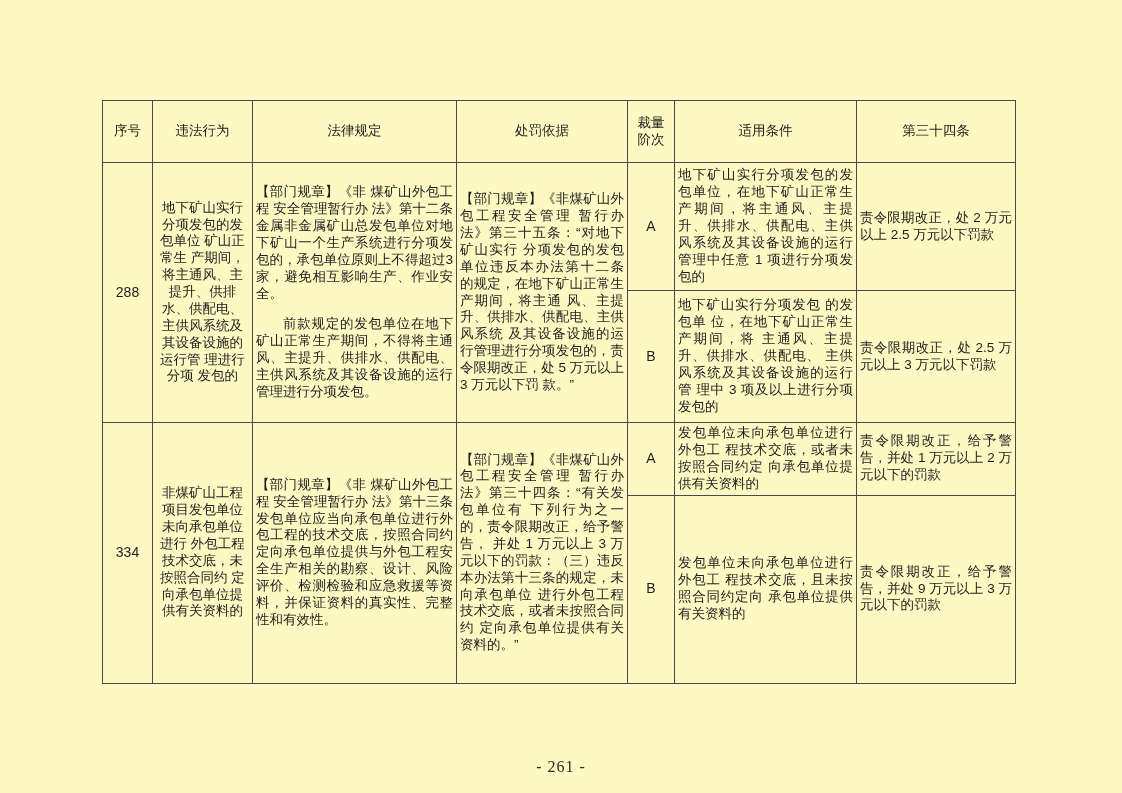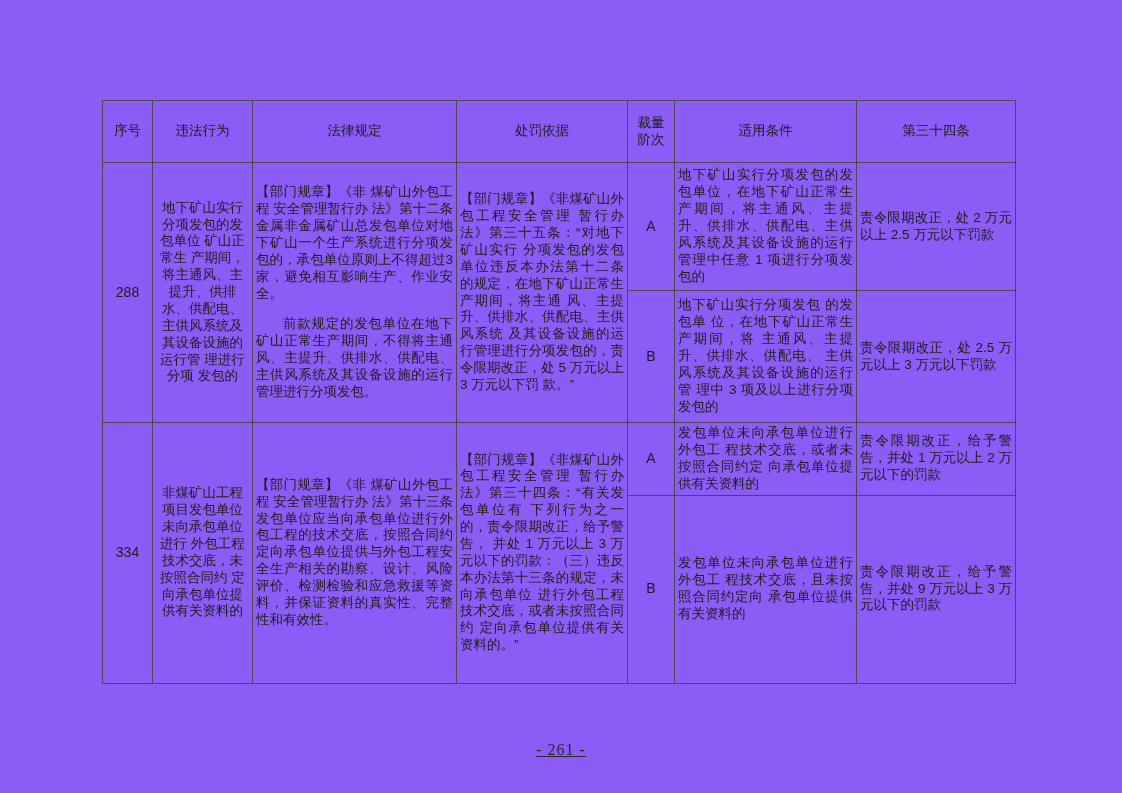"序号" .sheet { background: #8b5cf6 -> #fef9c3 }
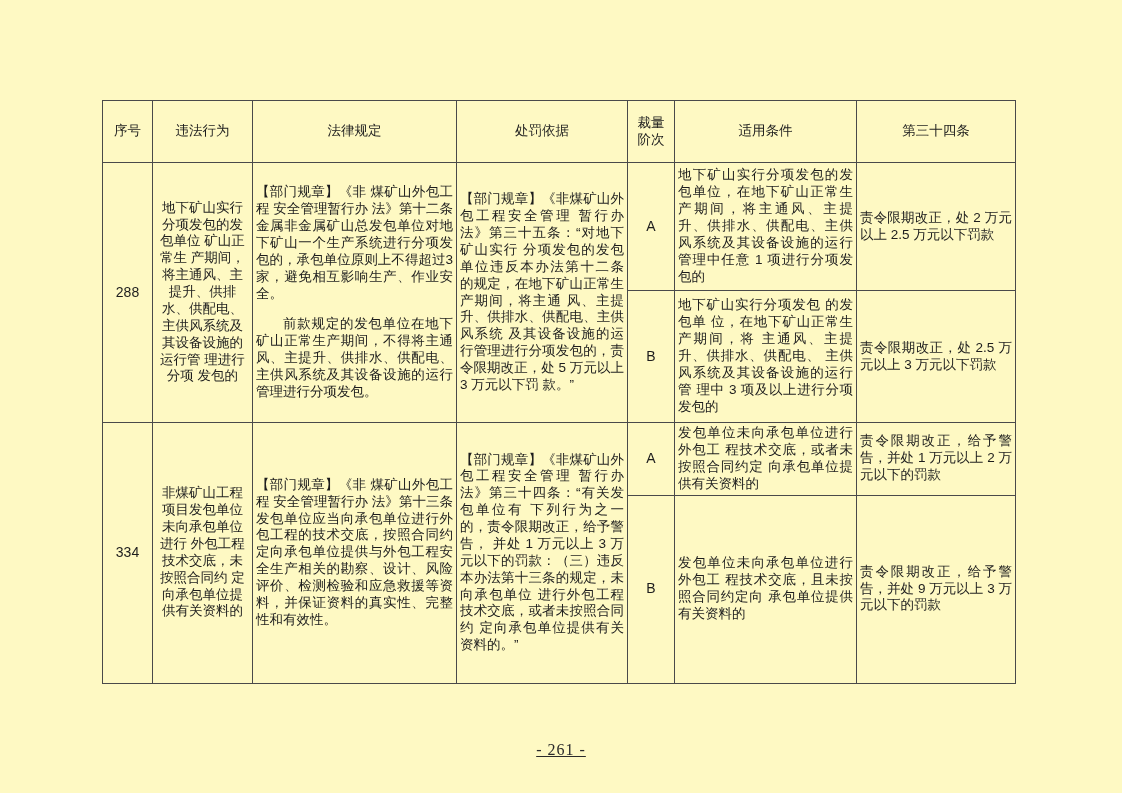"- 261 -" .page-number { text-decoration: underline -> none; top: 741px -> 758px }
